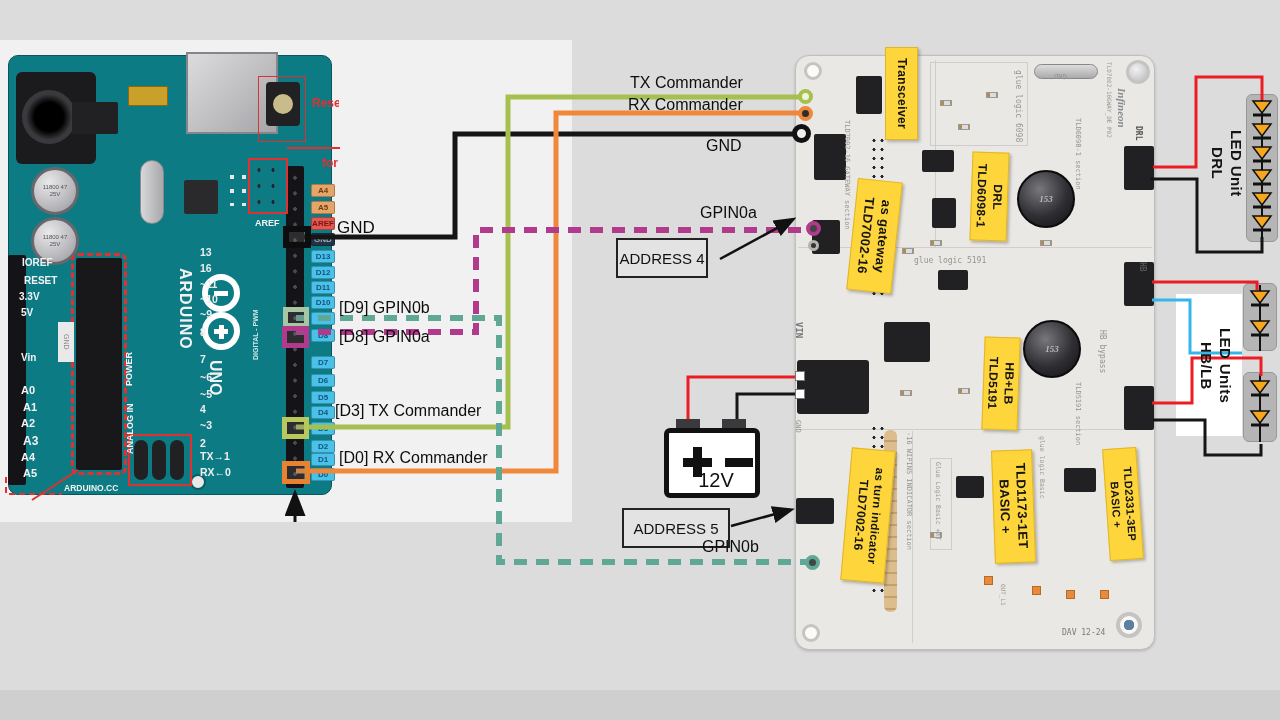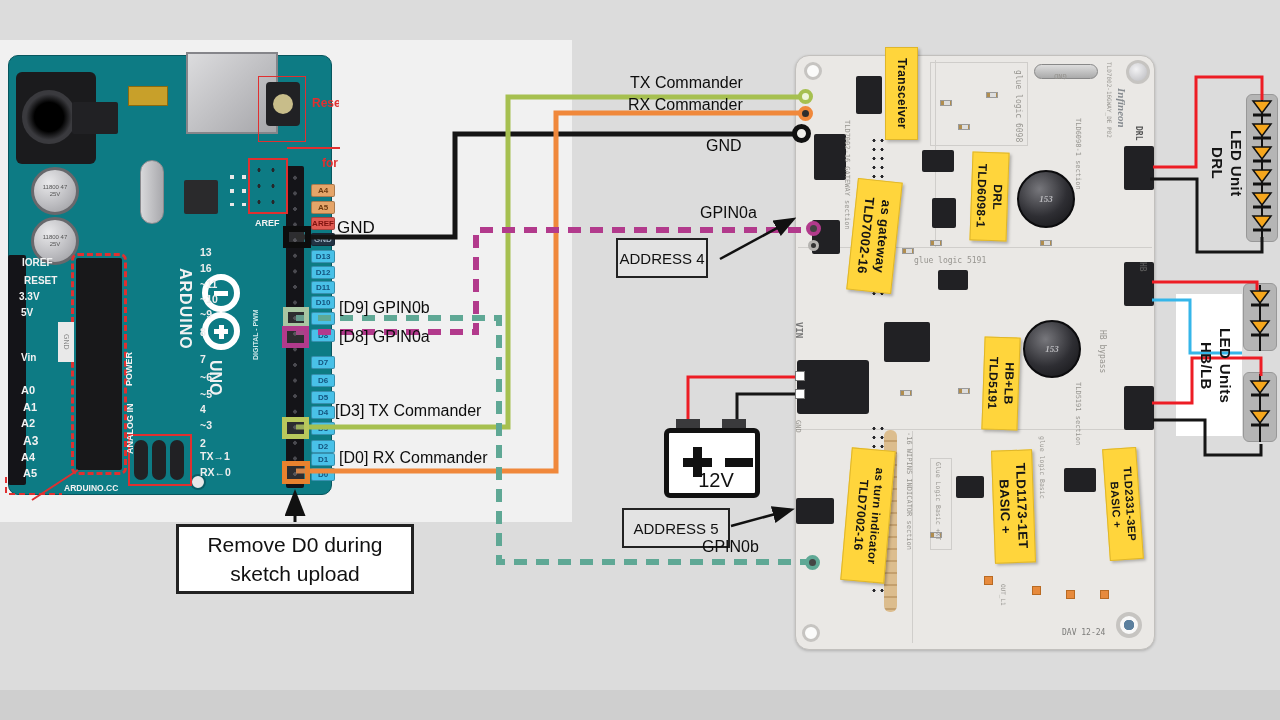"Remove D0 during" div.abs { html: <div> <span>Remove D0 during</span> <span>sketch upload</span> </div> -> none }
